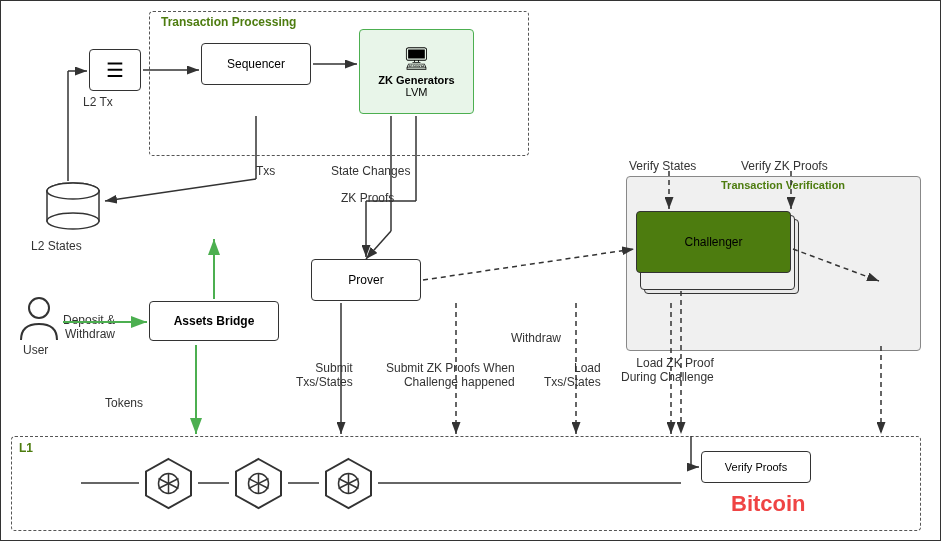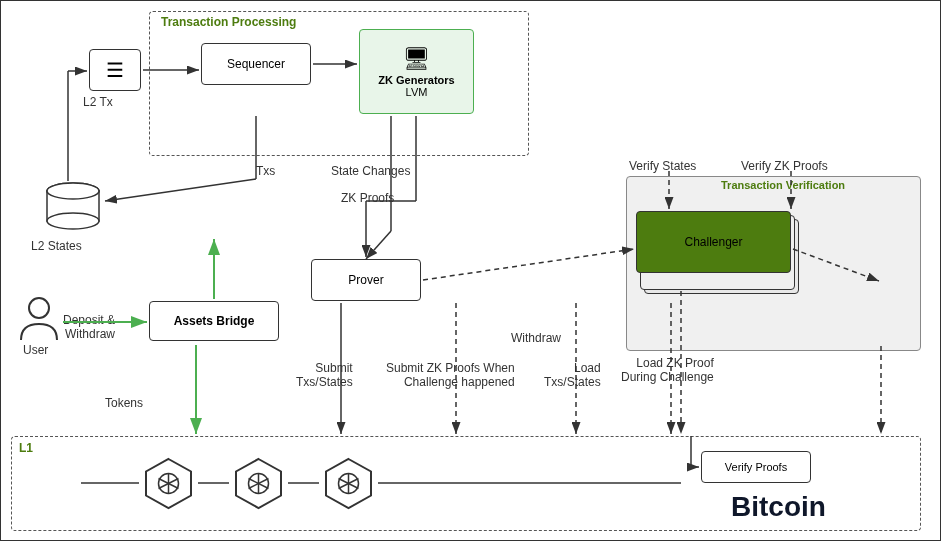"Bitcoin" div.section-label { color: #0f172a -> #ef4444; font-size: 28px -> 22px }
